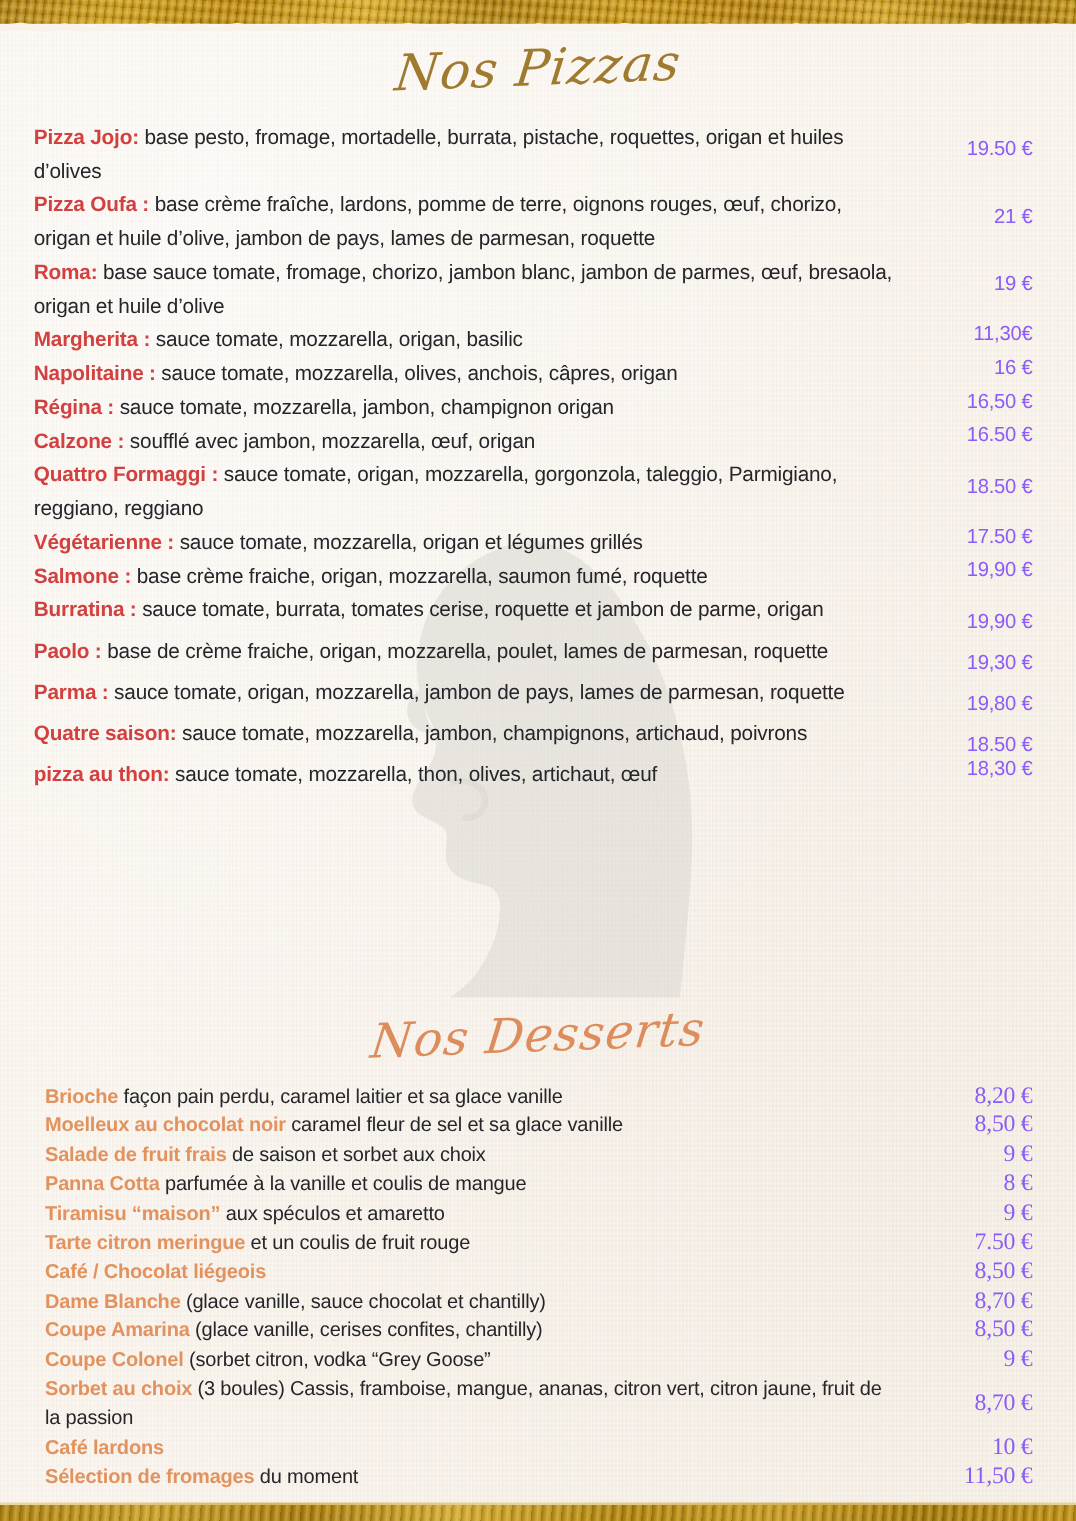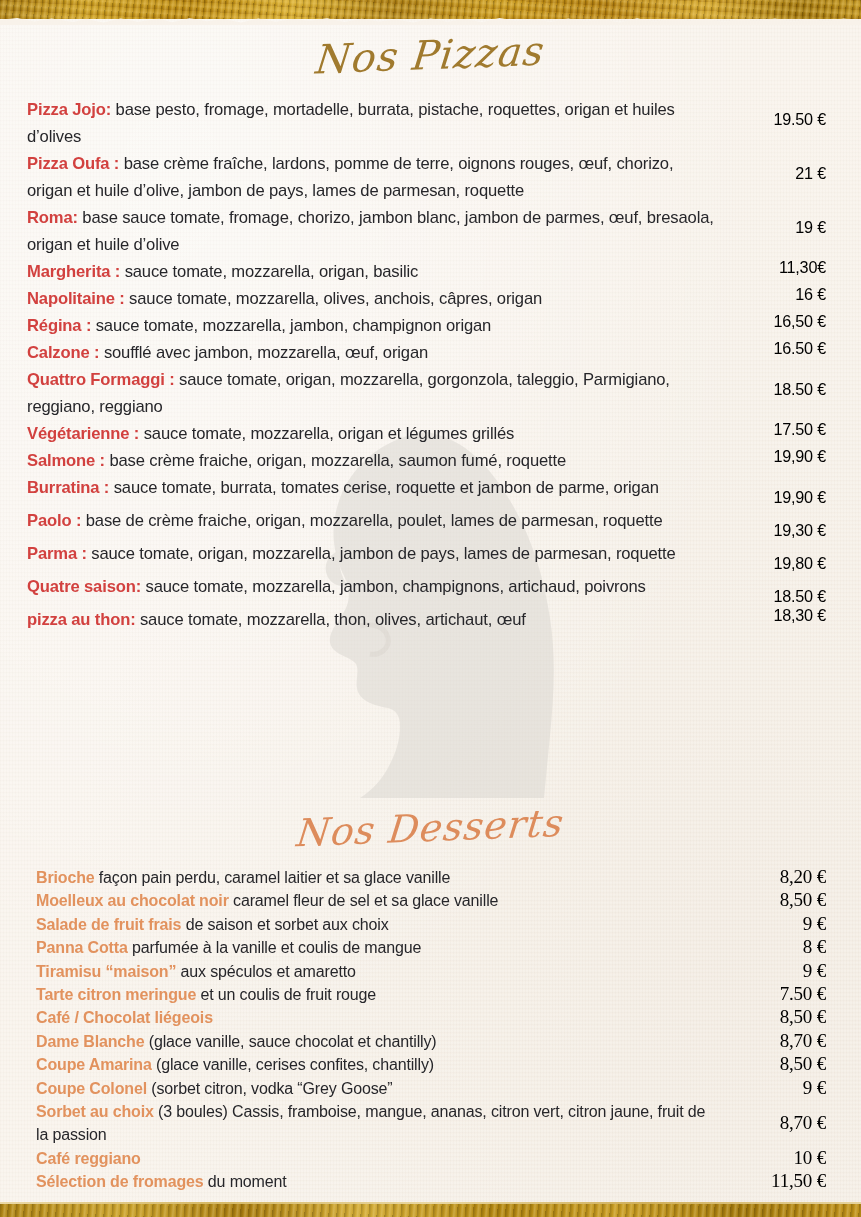"19.50 €" .price { color: #000000 -> #8b5cf6 }
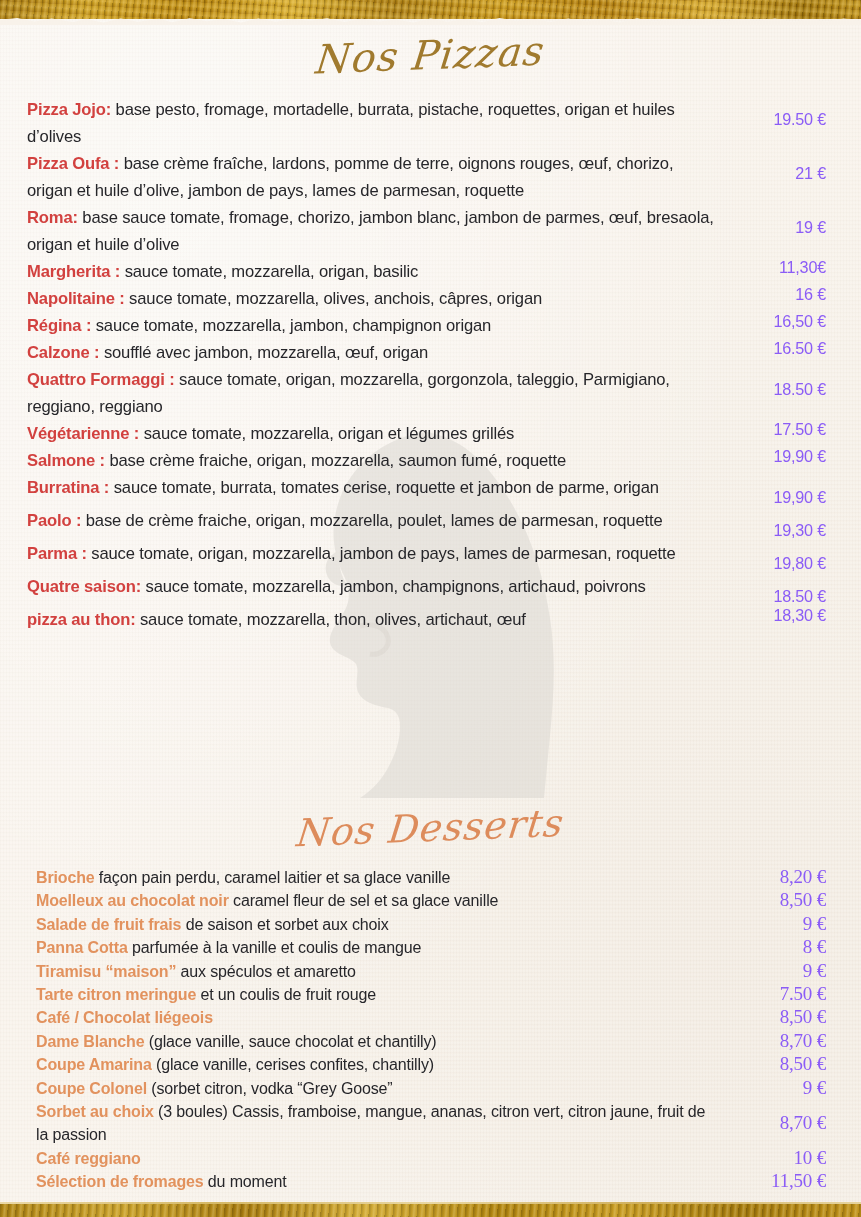"Café reggiano" span.name { text: reggiano -> lardons }
